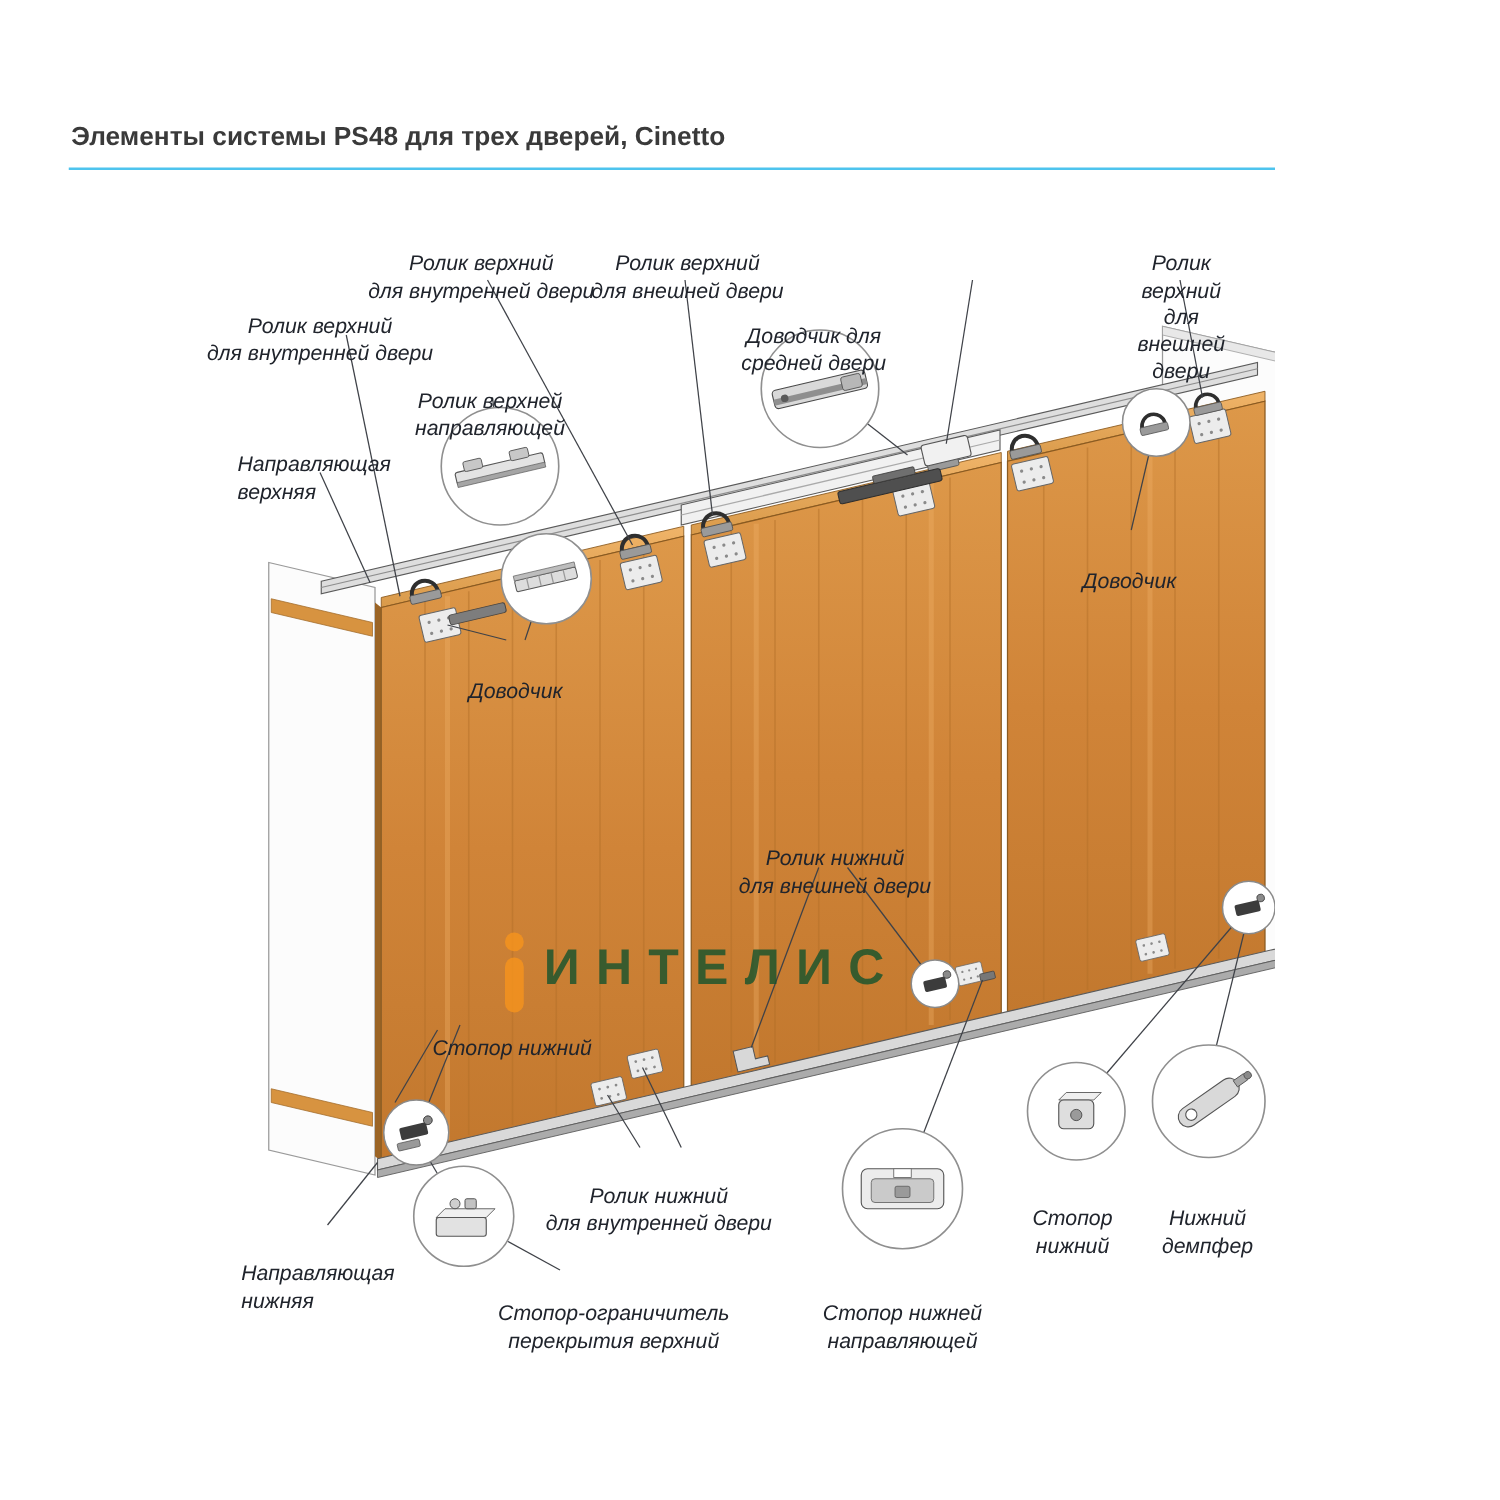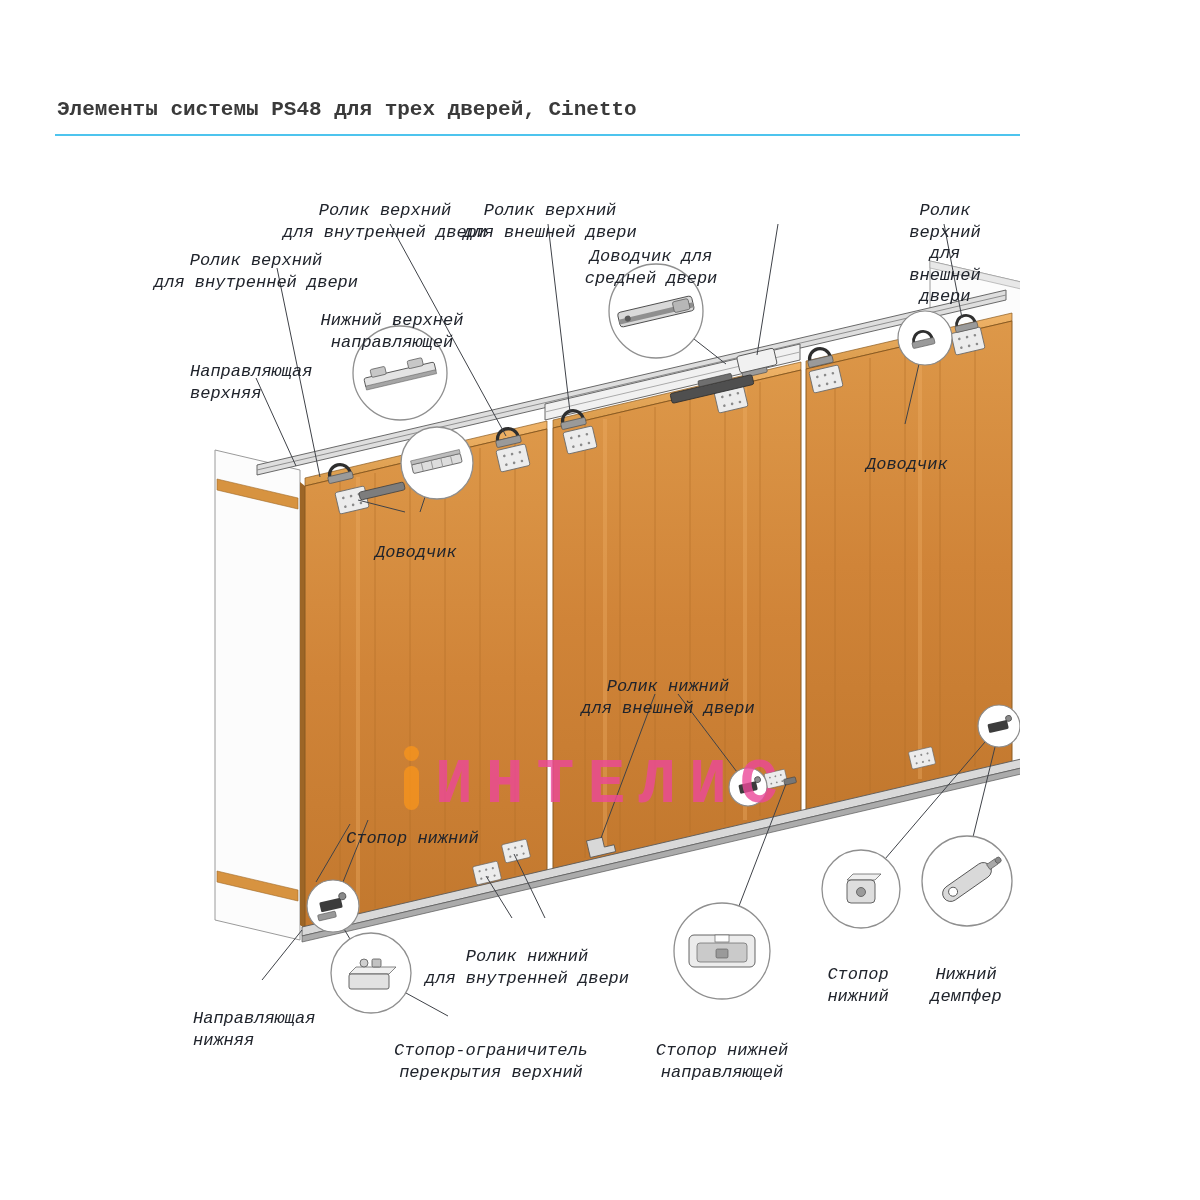"Элементы системы PS48 для трех" .page { font-family: Liberation Mono, monospace -> none }
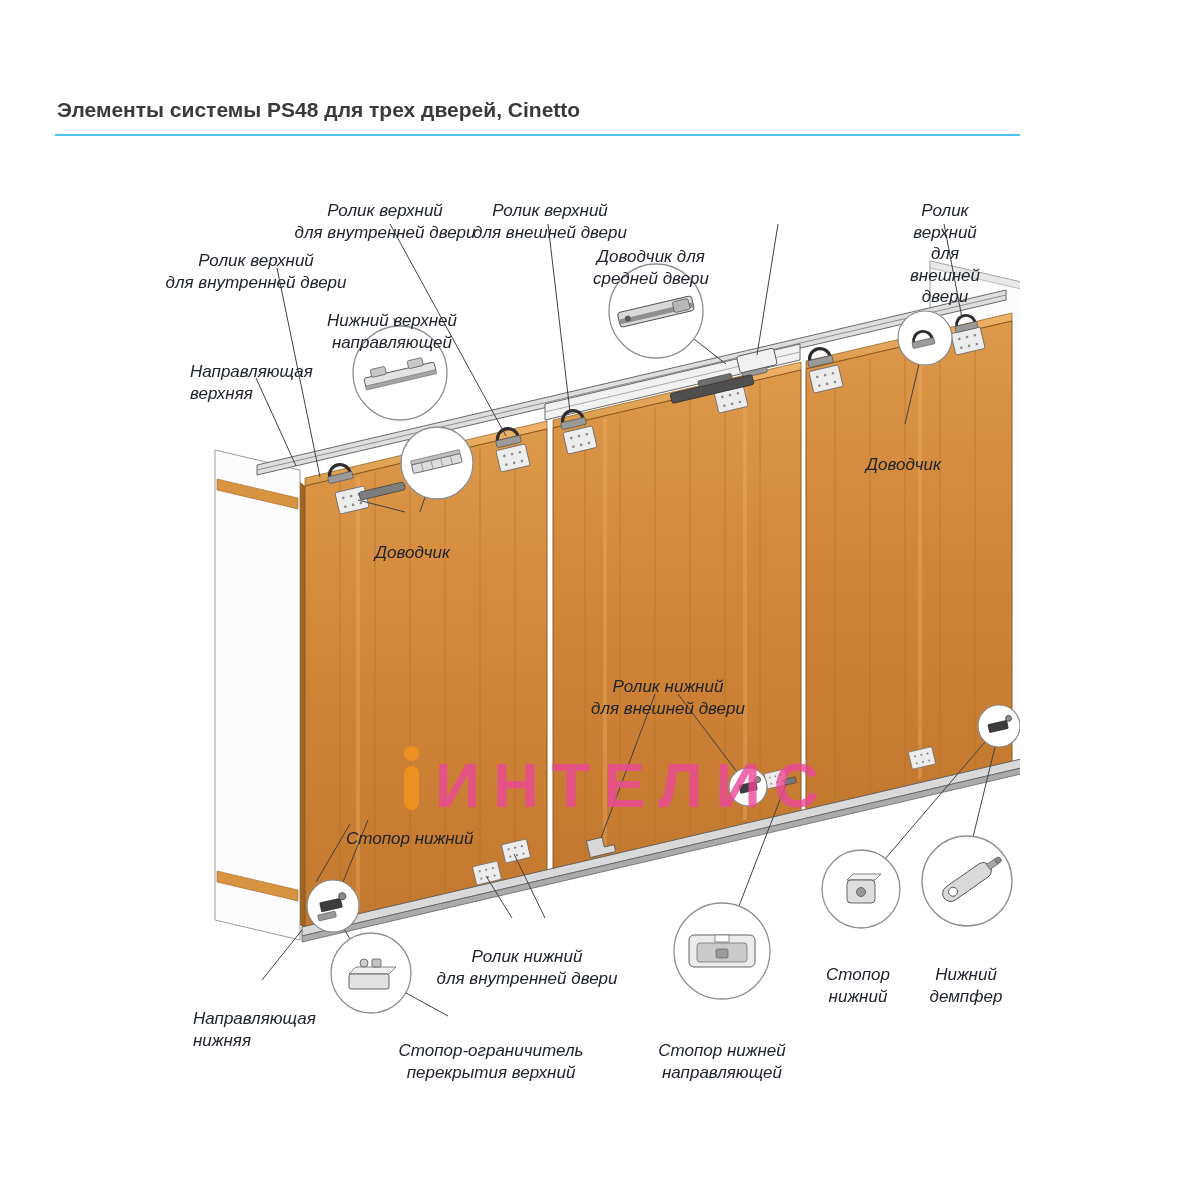"Доводчик для" div.label { top: 218px -> 230px }
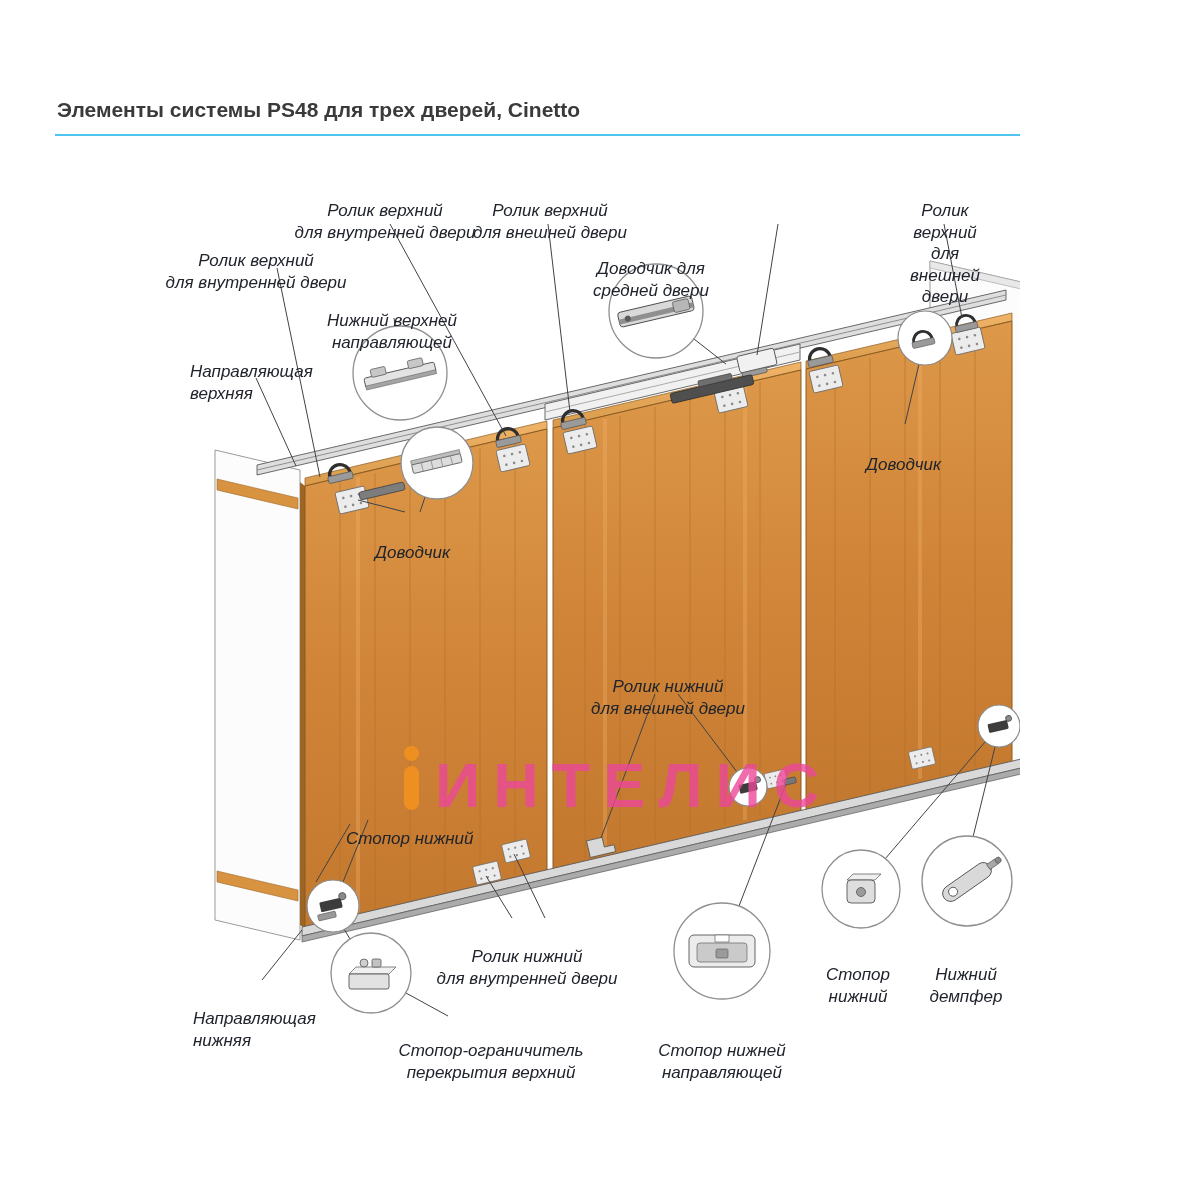"Нижний верхней" div.label { text: Нижний -> Ролик }
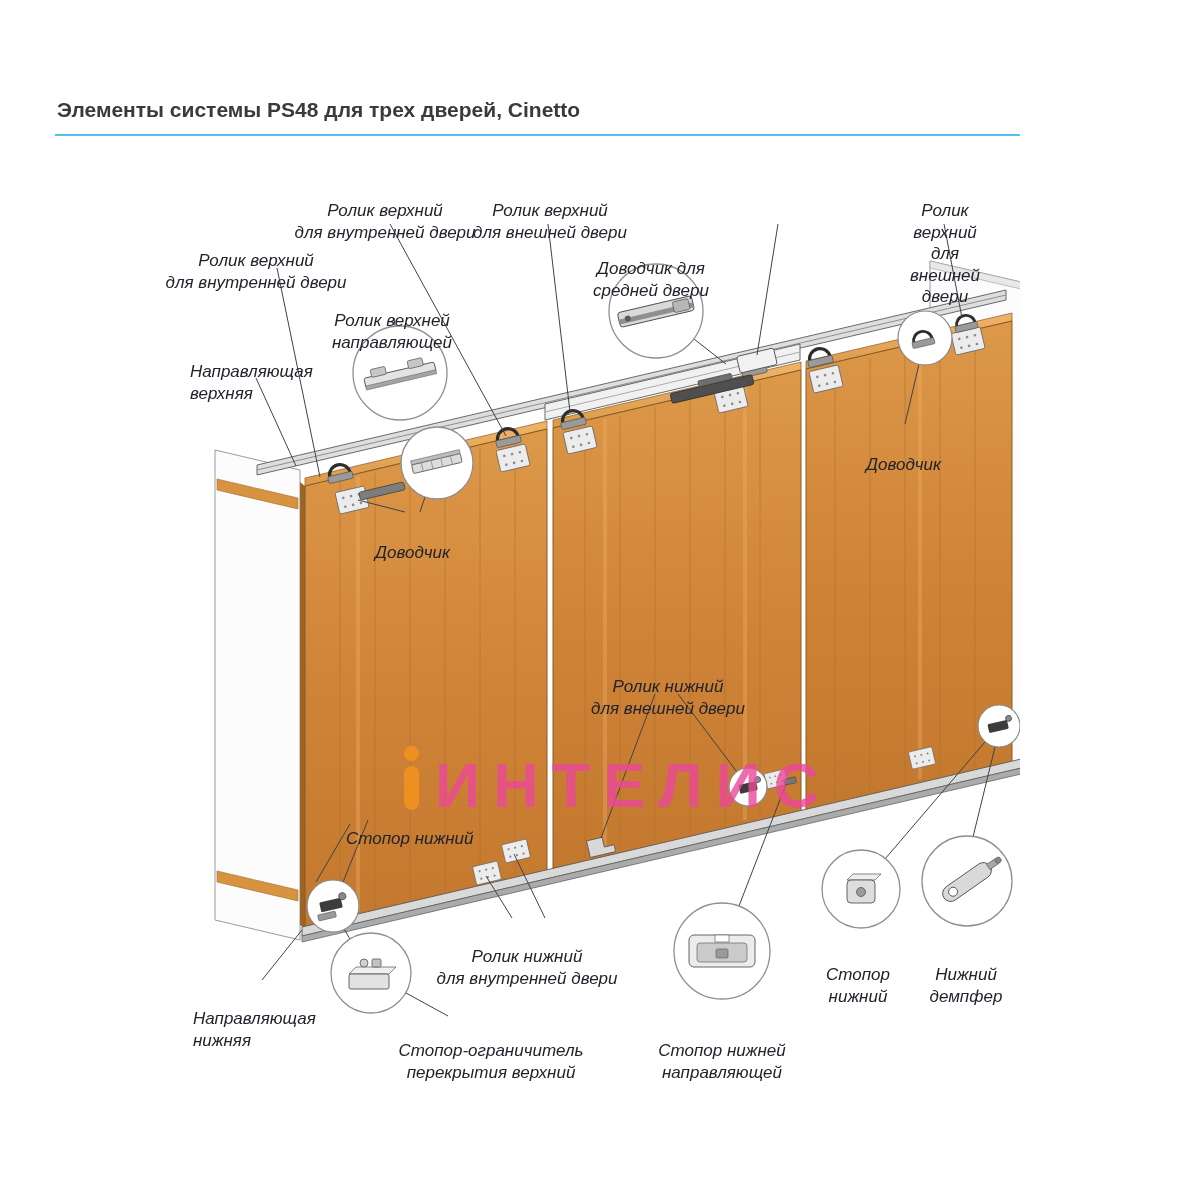"ИНТЕЛИС" .wm-text { color: #ec4899 -> #14532d; font-size: 63px -> 40px }
